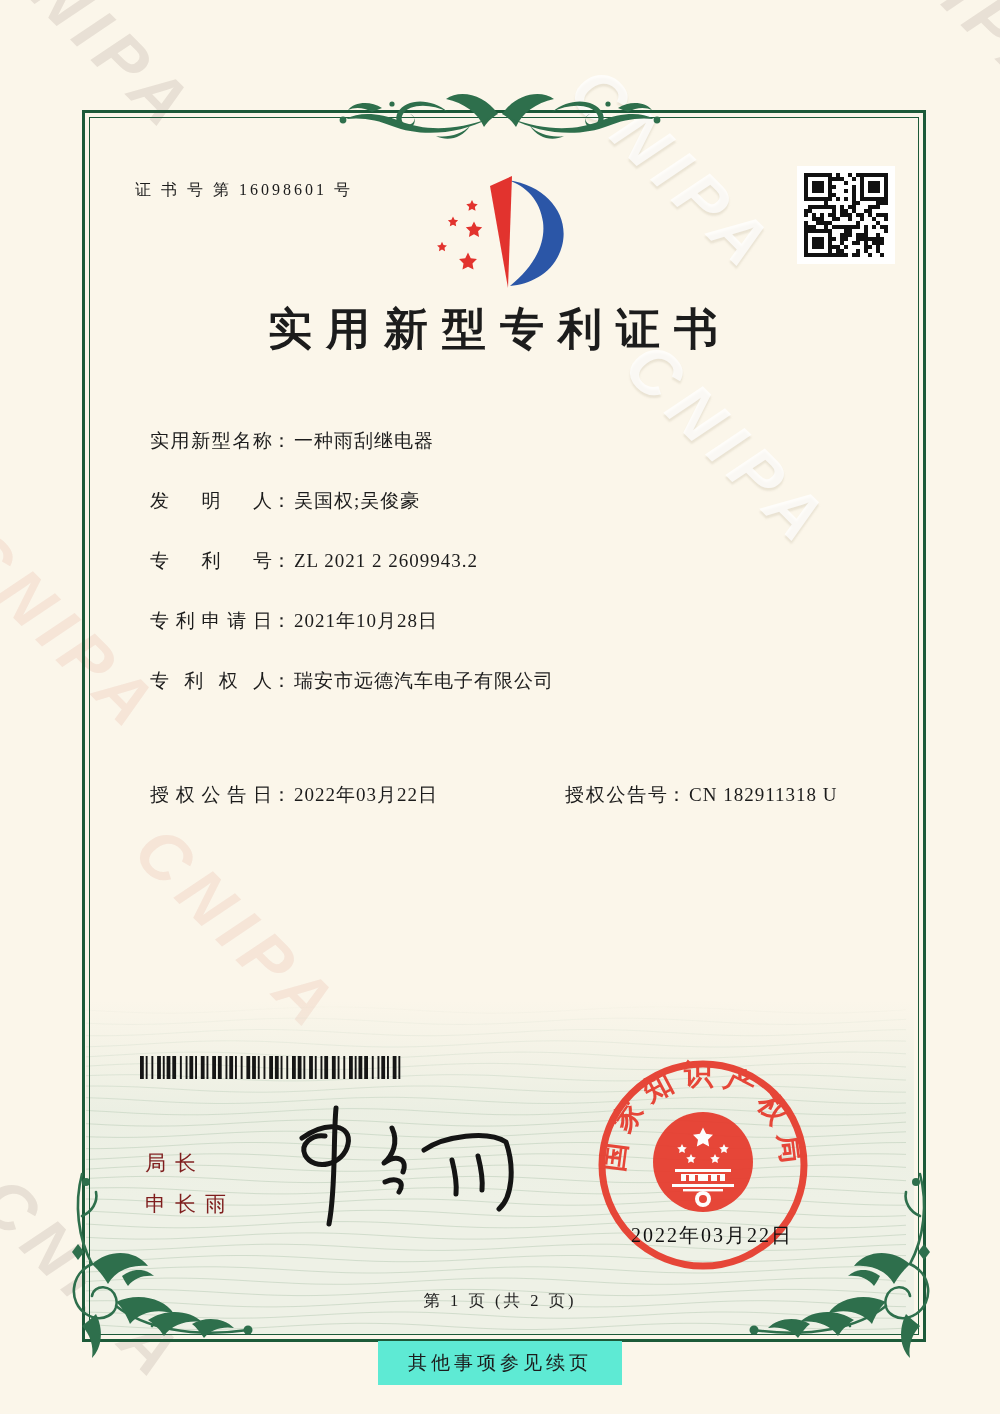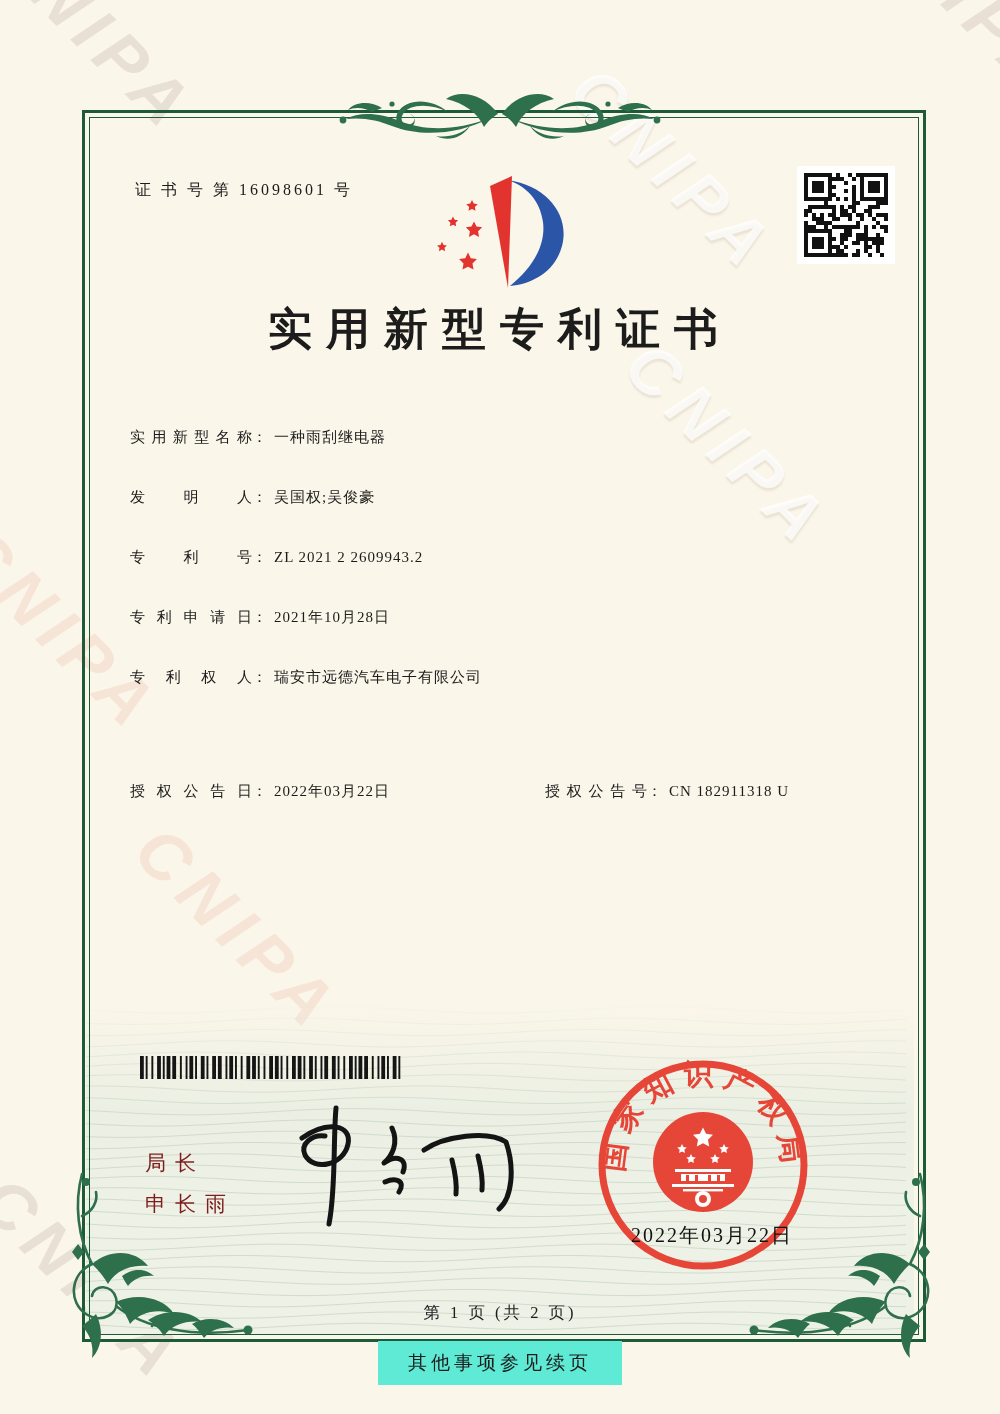"实用新型名称： 一种雨刮继电器" .frow { font-size: 15px -> 19px; left: 130px -> 150px }
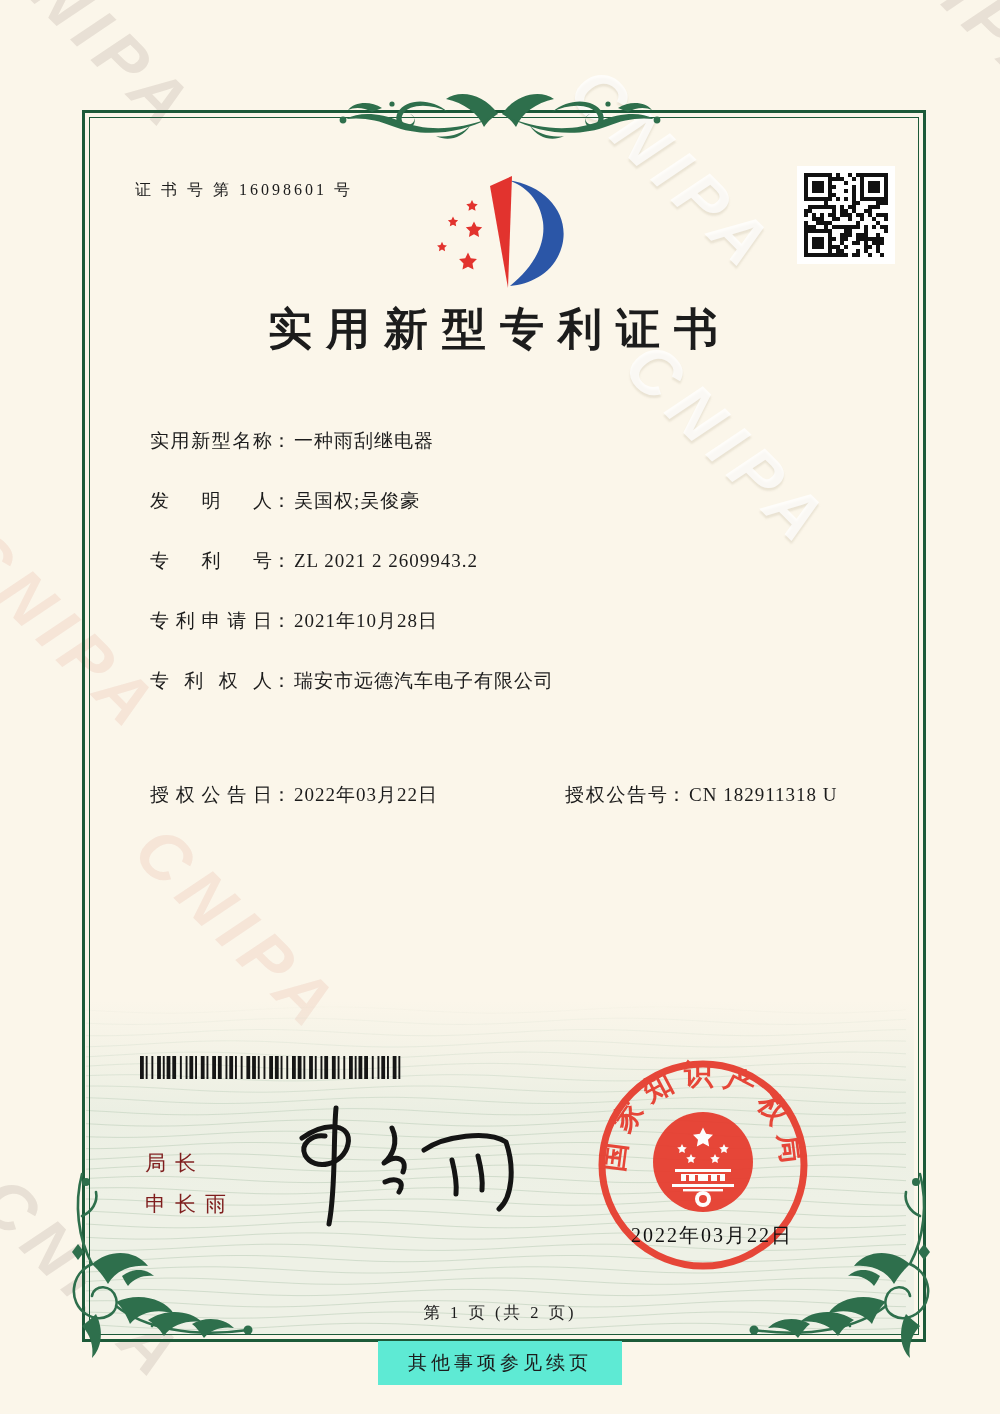"第 1 页 (共 2" .page-num { margin-top: 12px -> none }
